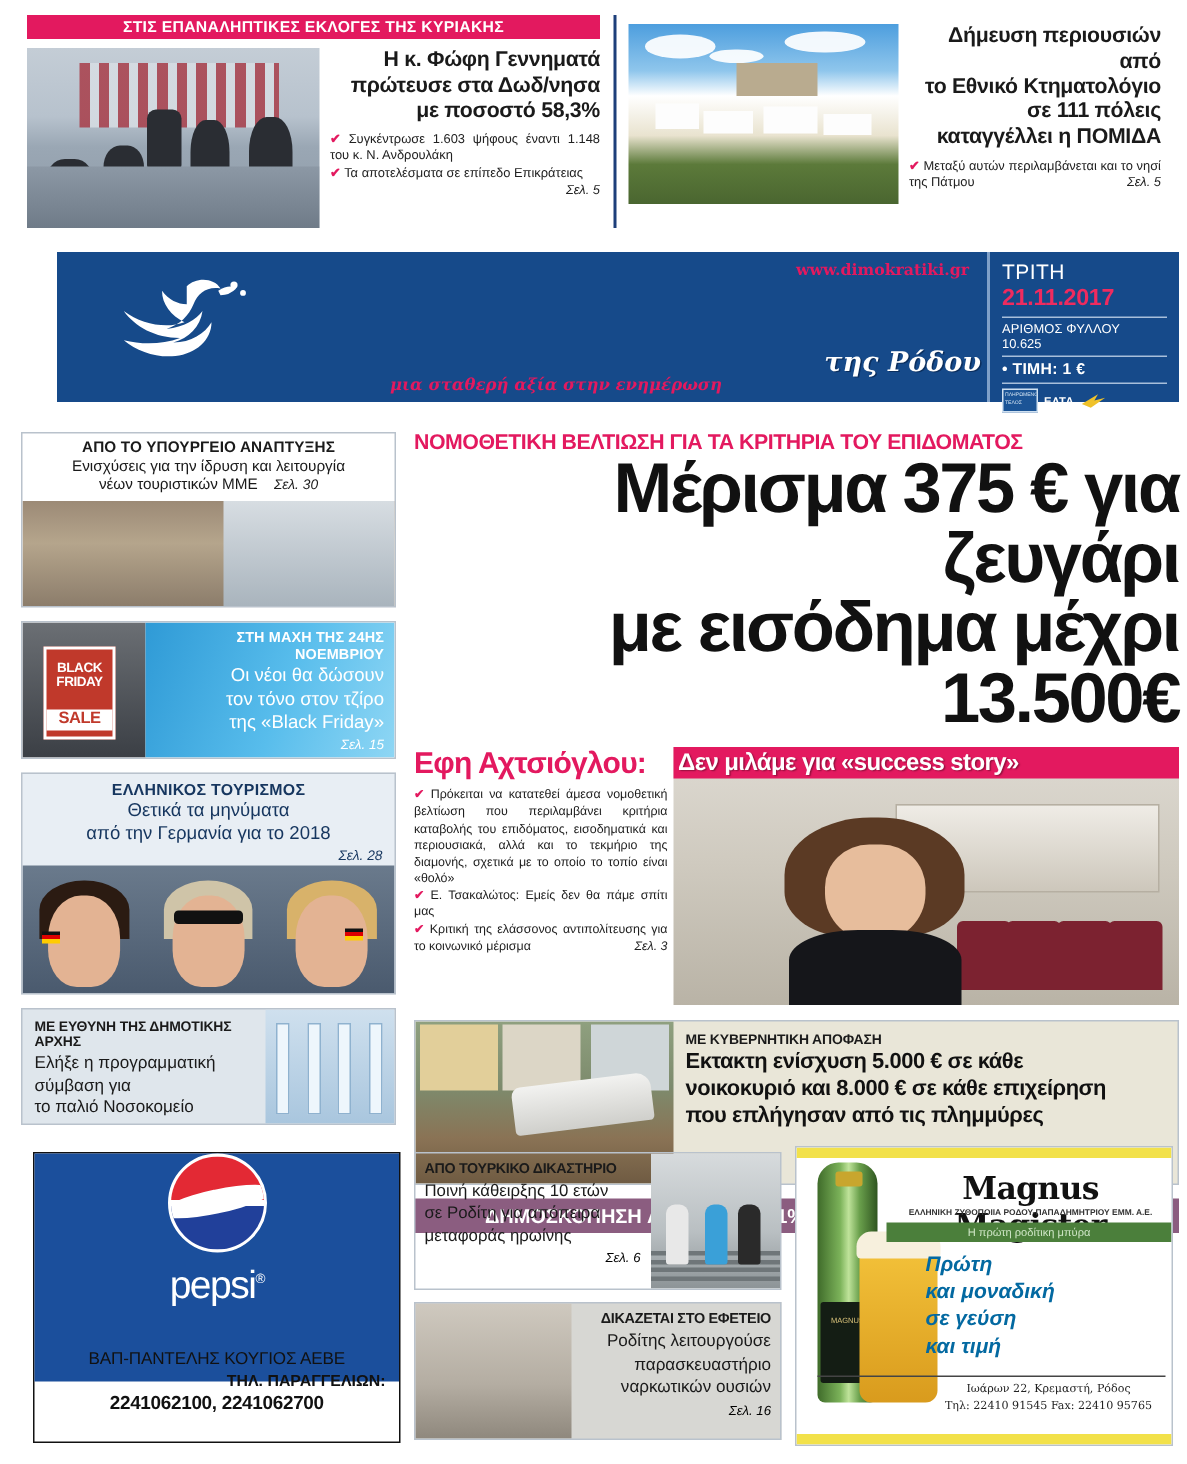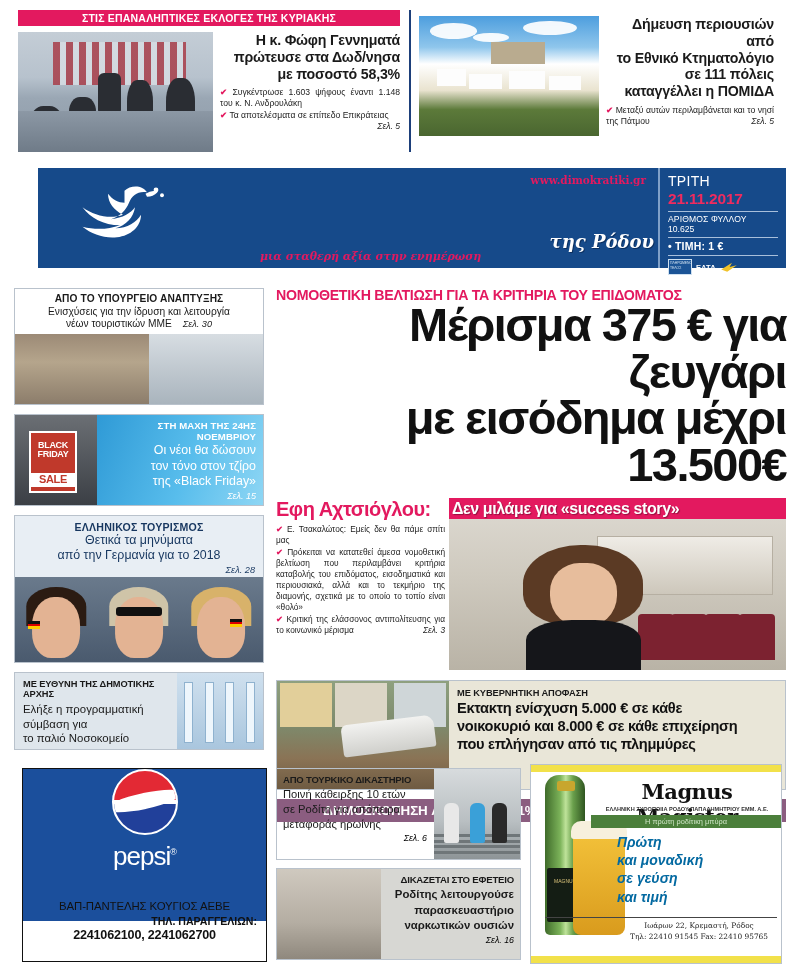"✔ Ε. Τσακαλώτος: Εμείς δεν" p { order: before "✔ Πρόκειται να κατατεθεί άμεσα" -> after "✔ Πρόκειται να κατατεθεί άμεσα" }
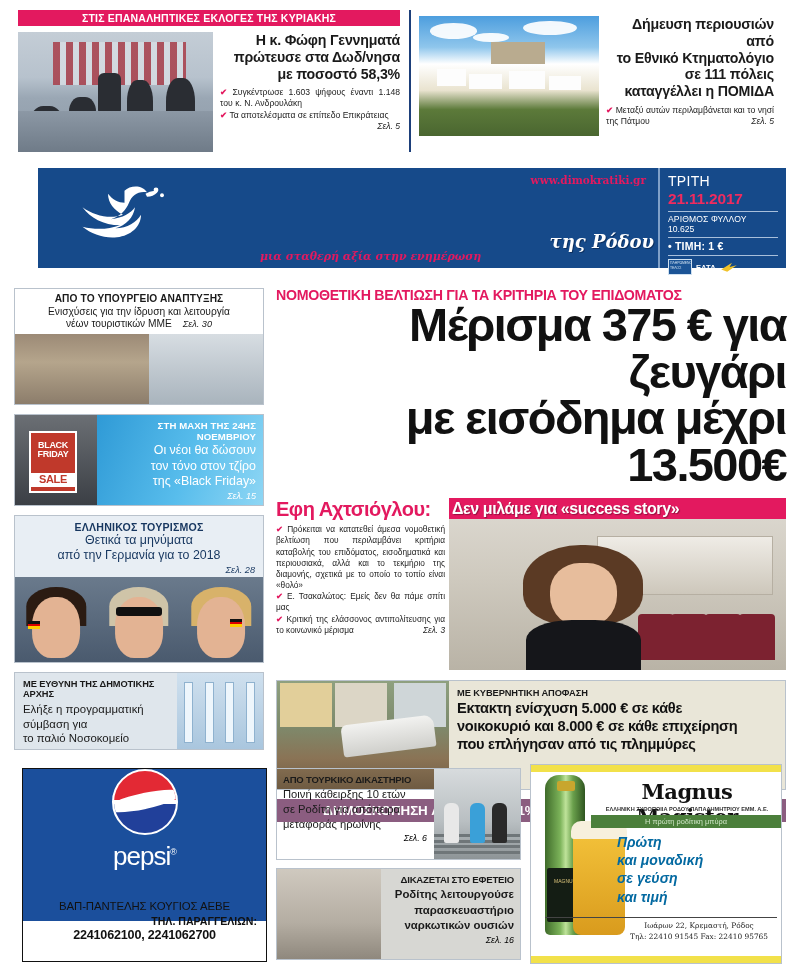"Ροδίτης λειτουργούσε" .mb2-h { font-weight: bold -> none }
